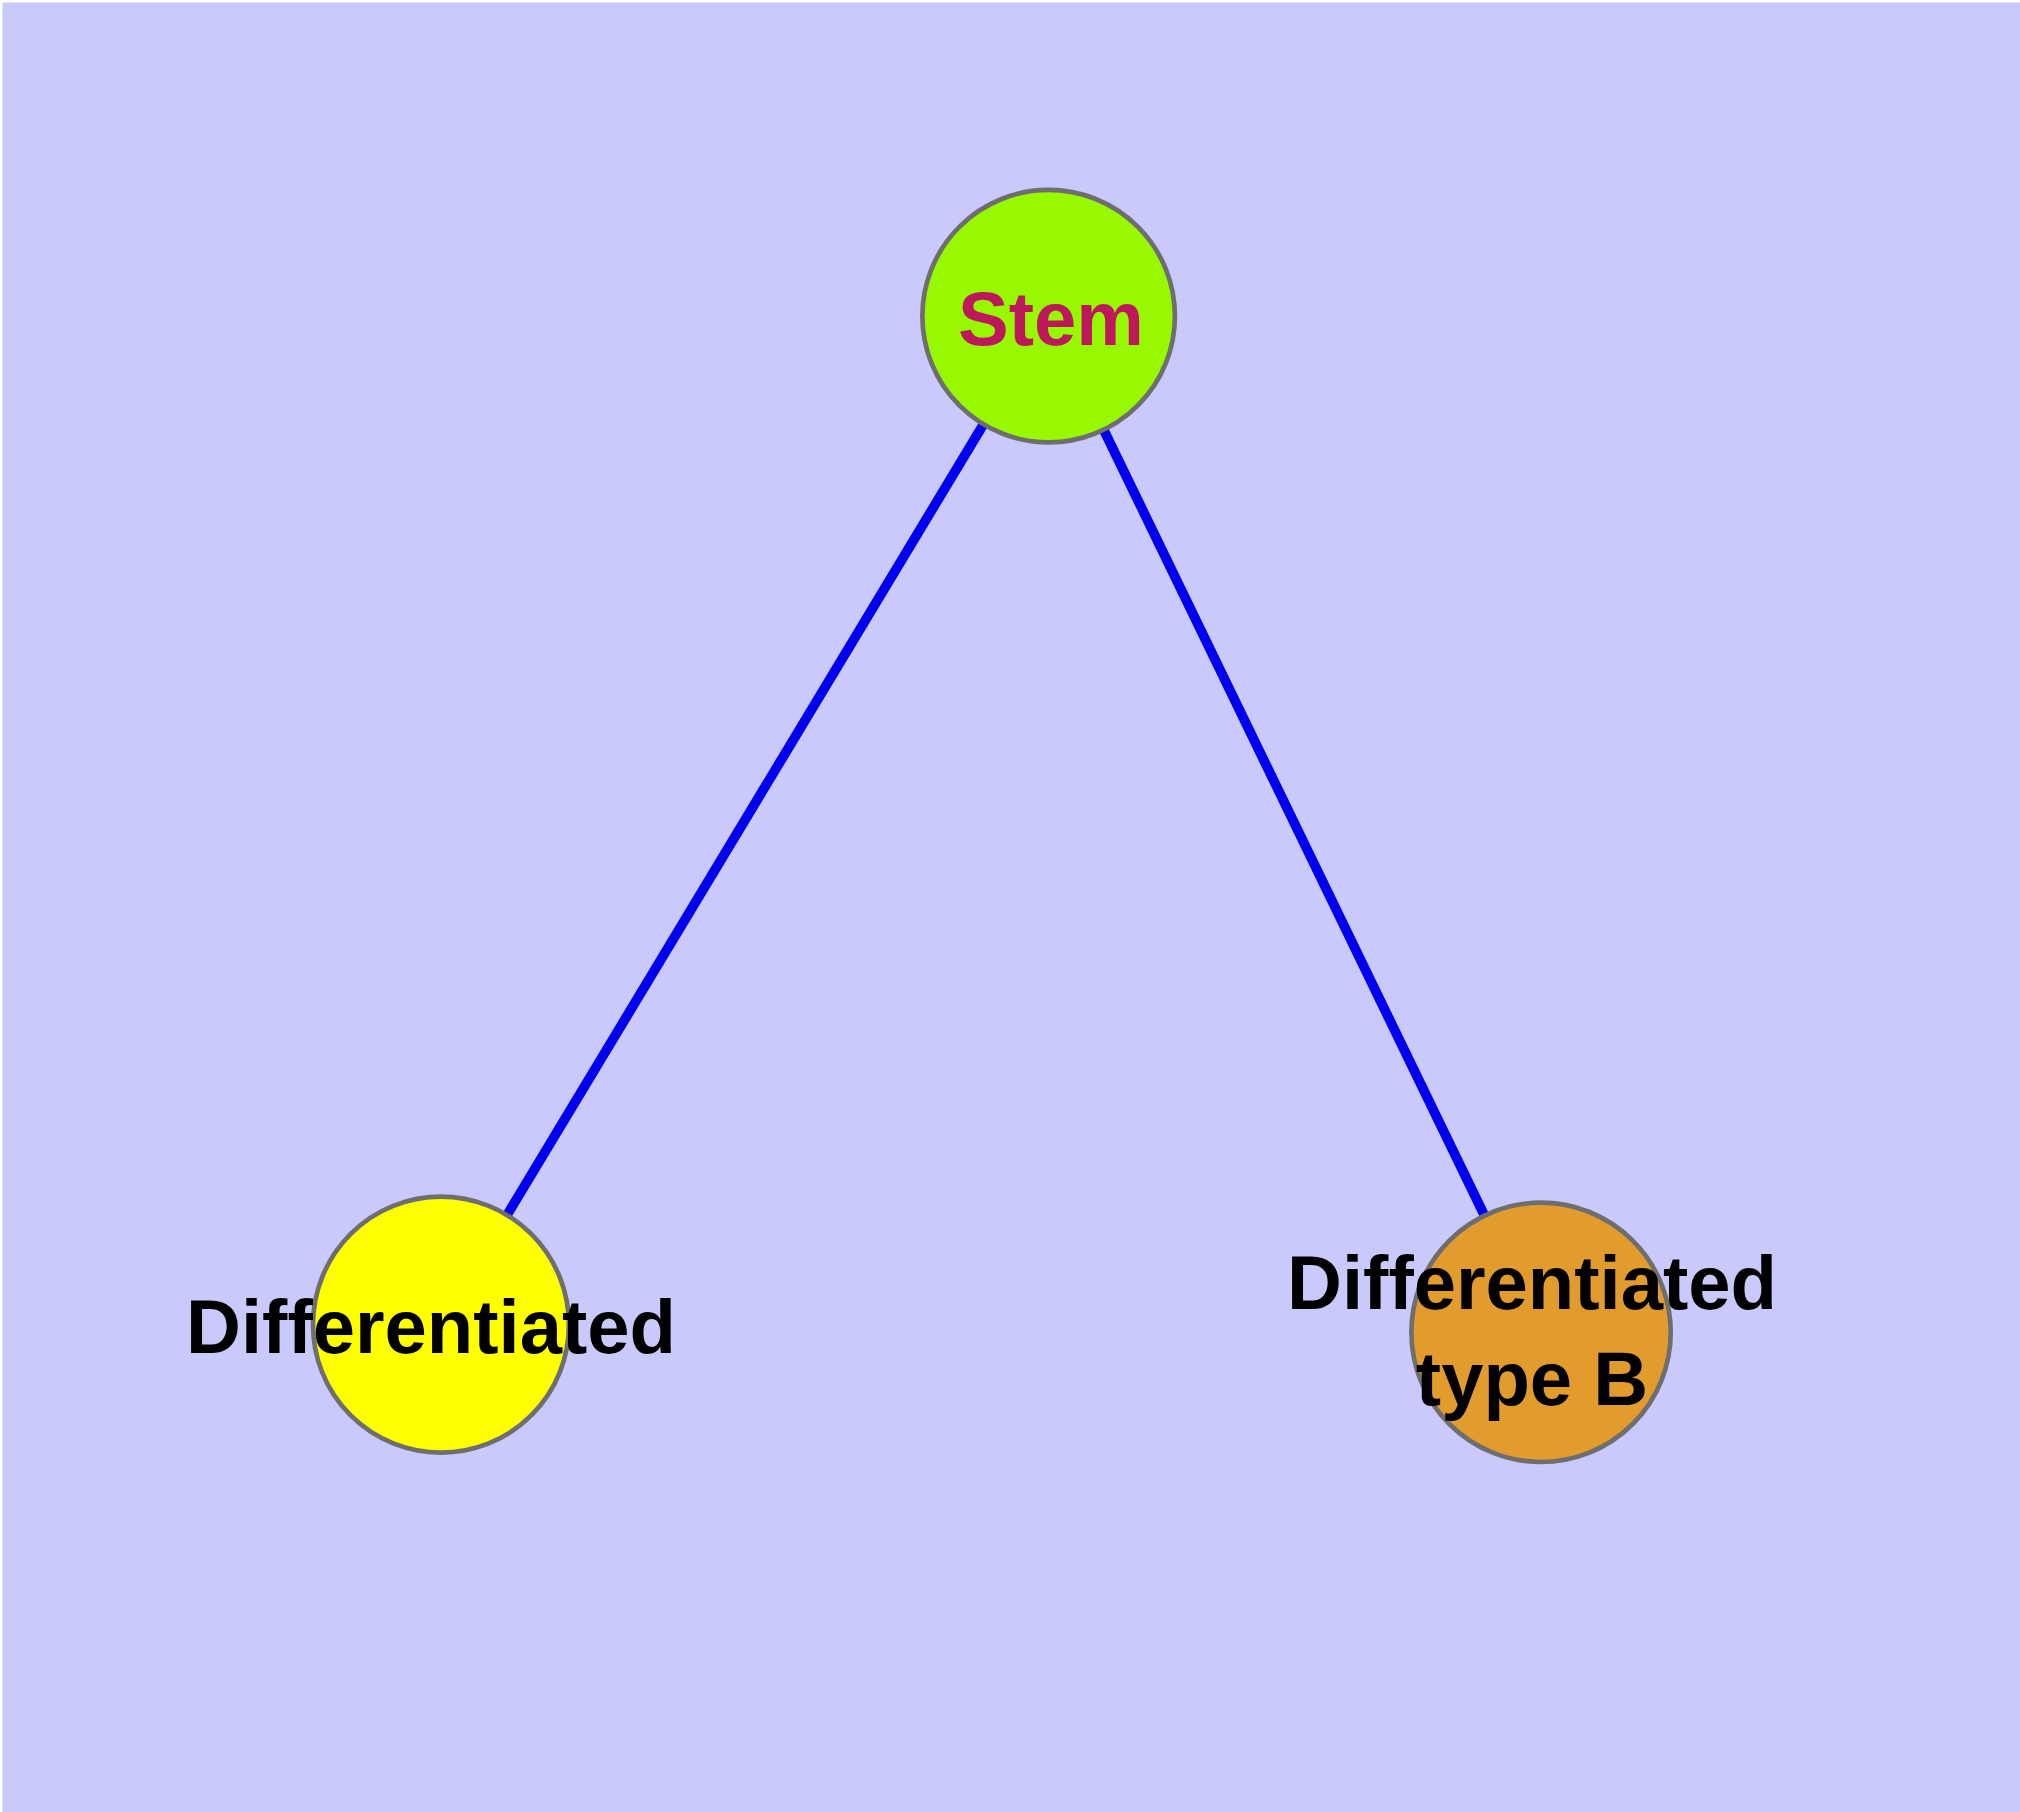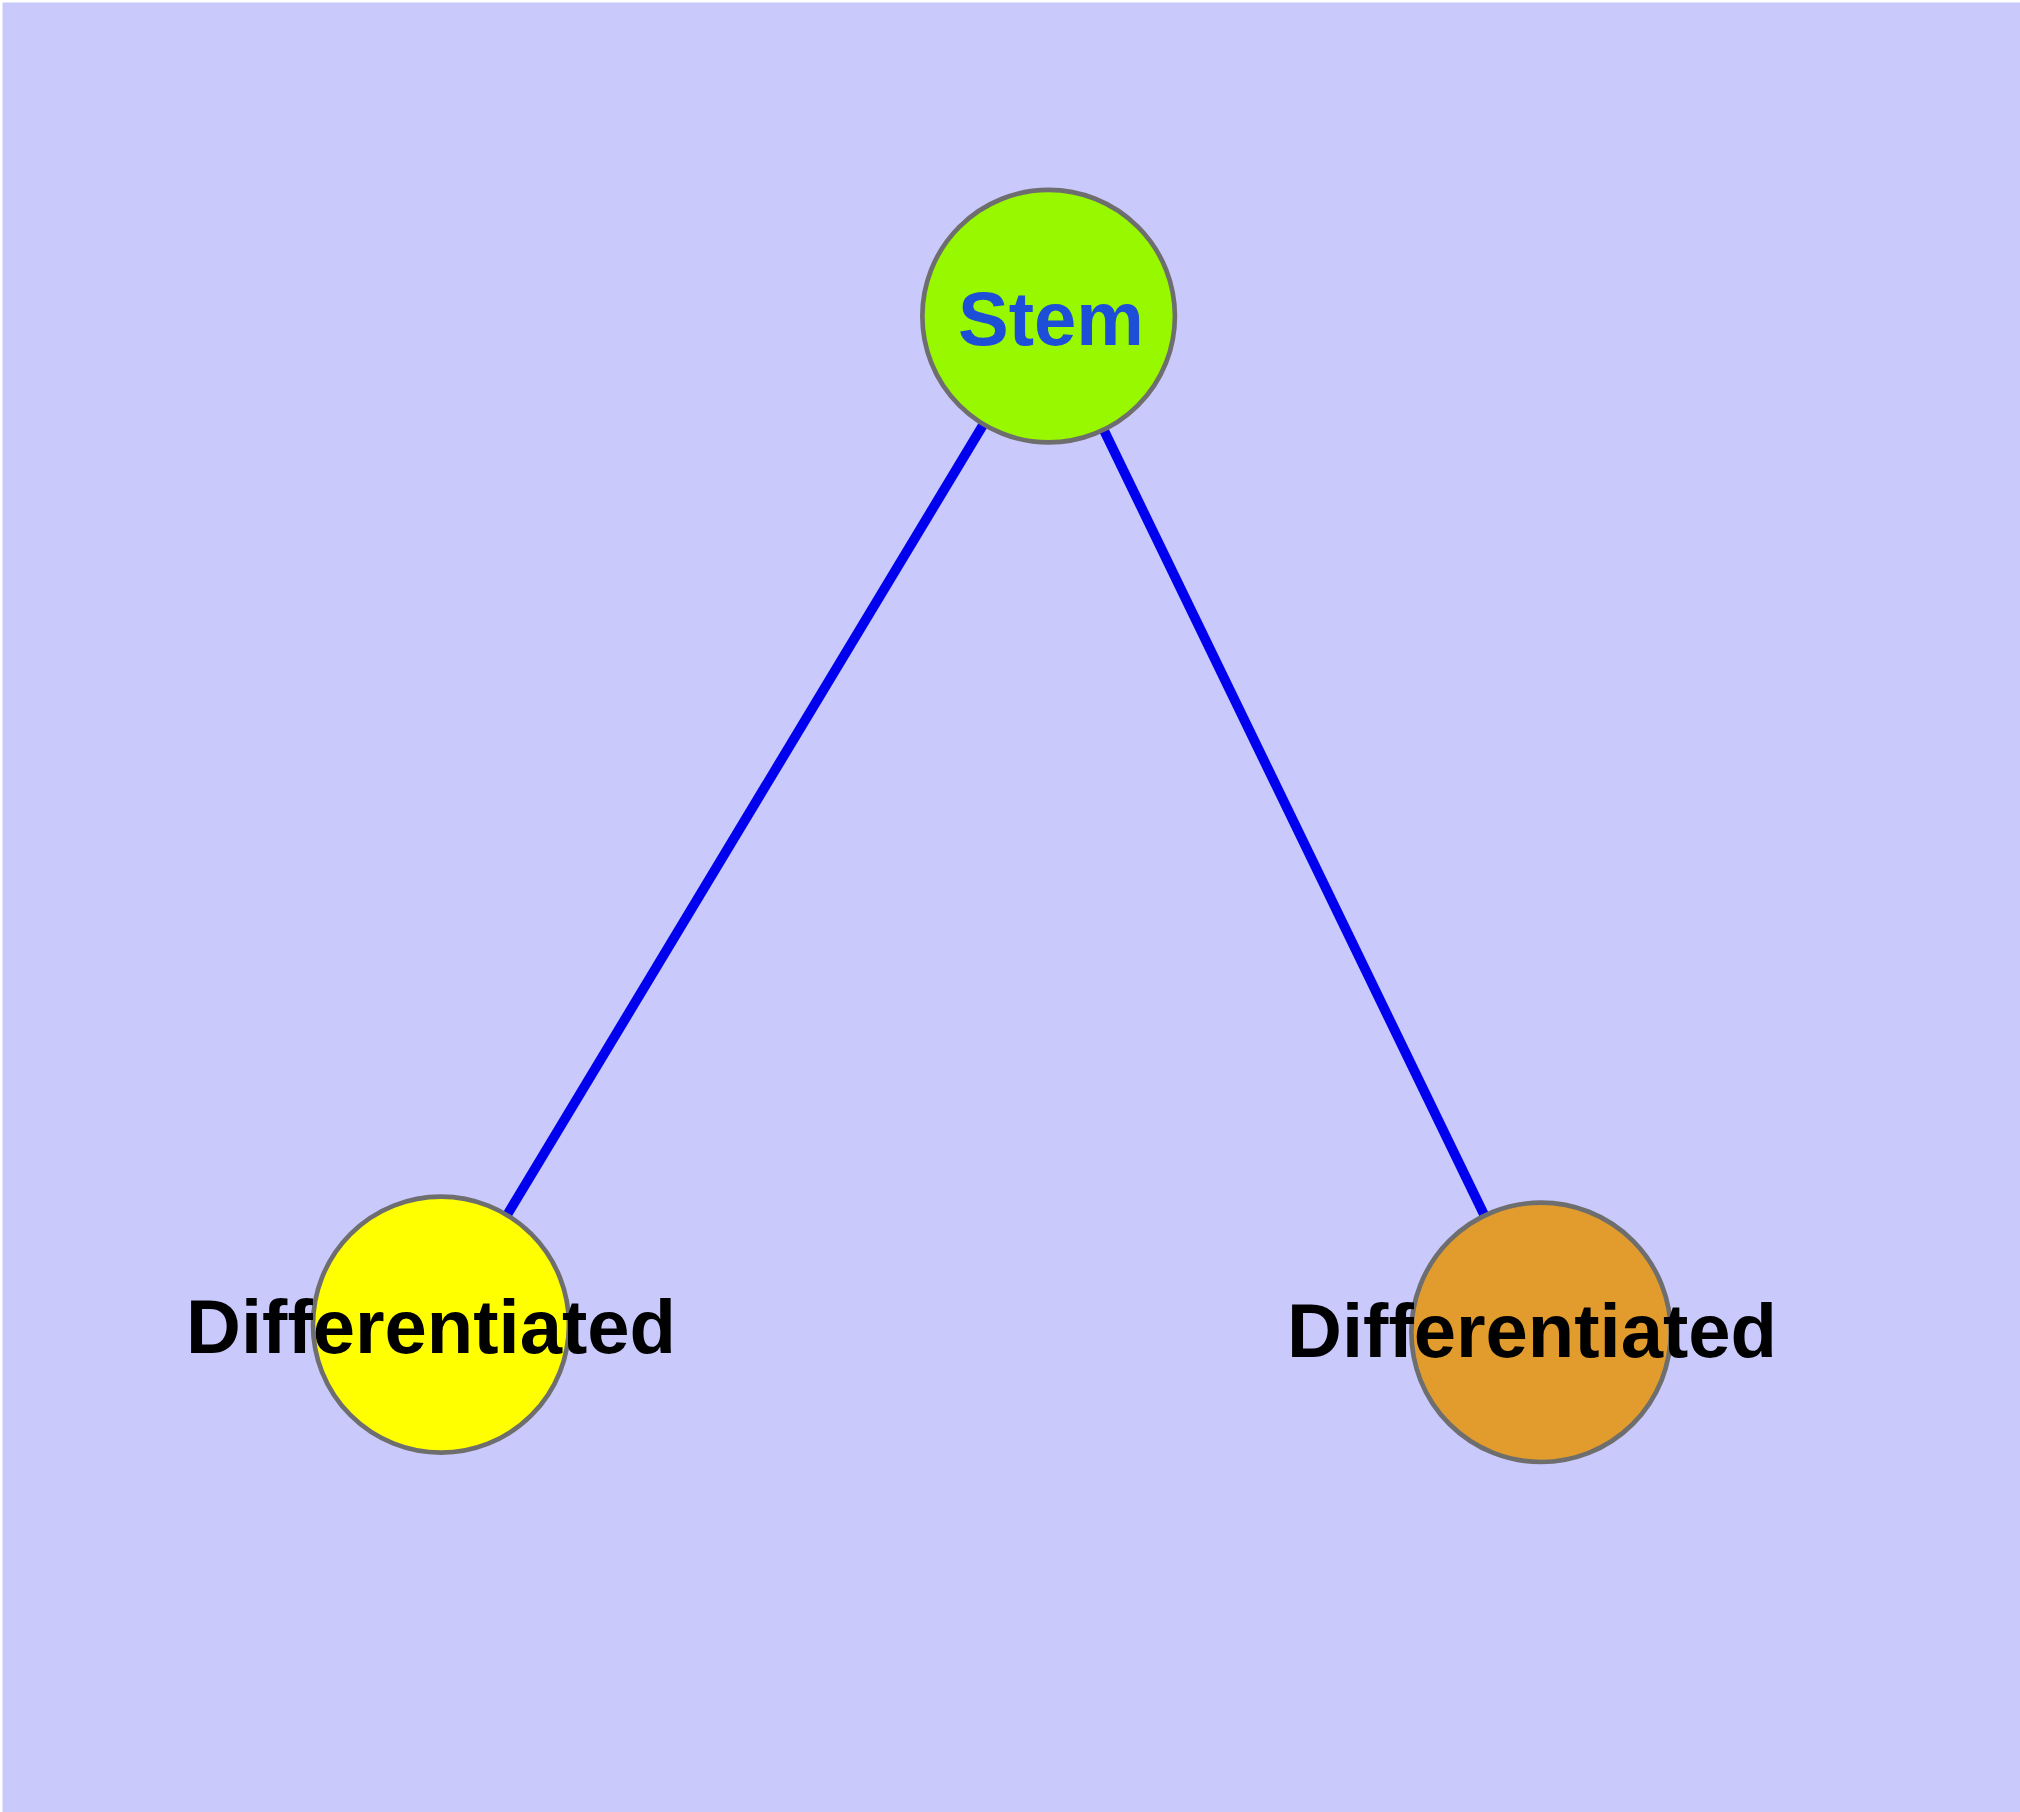"Stem" div.node-label { color: #1d4ed8 -> #be185d }
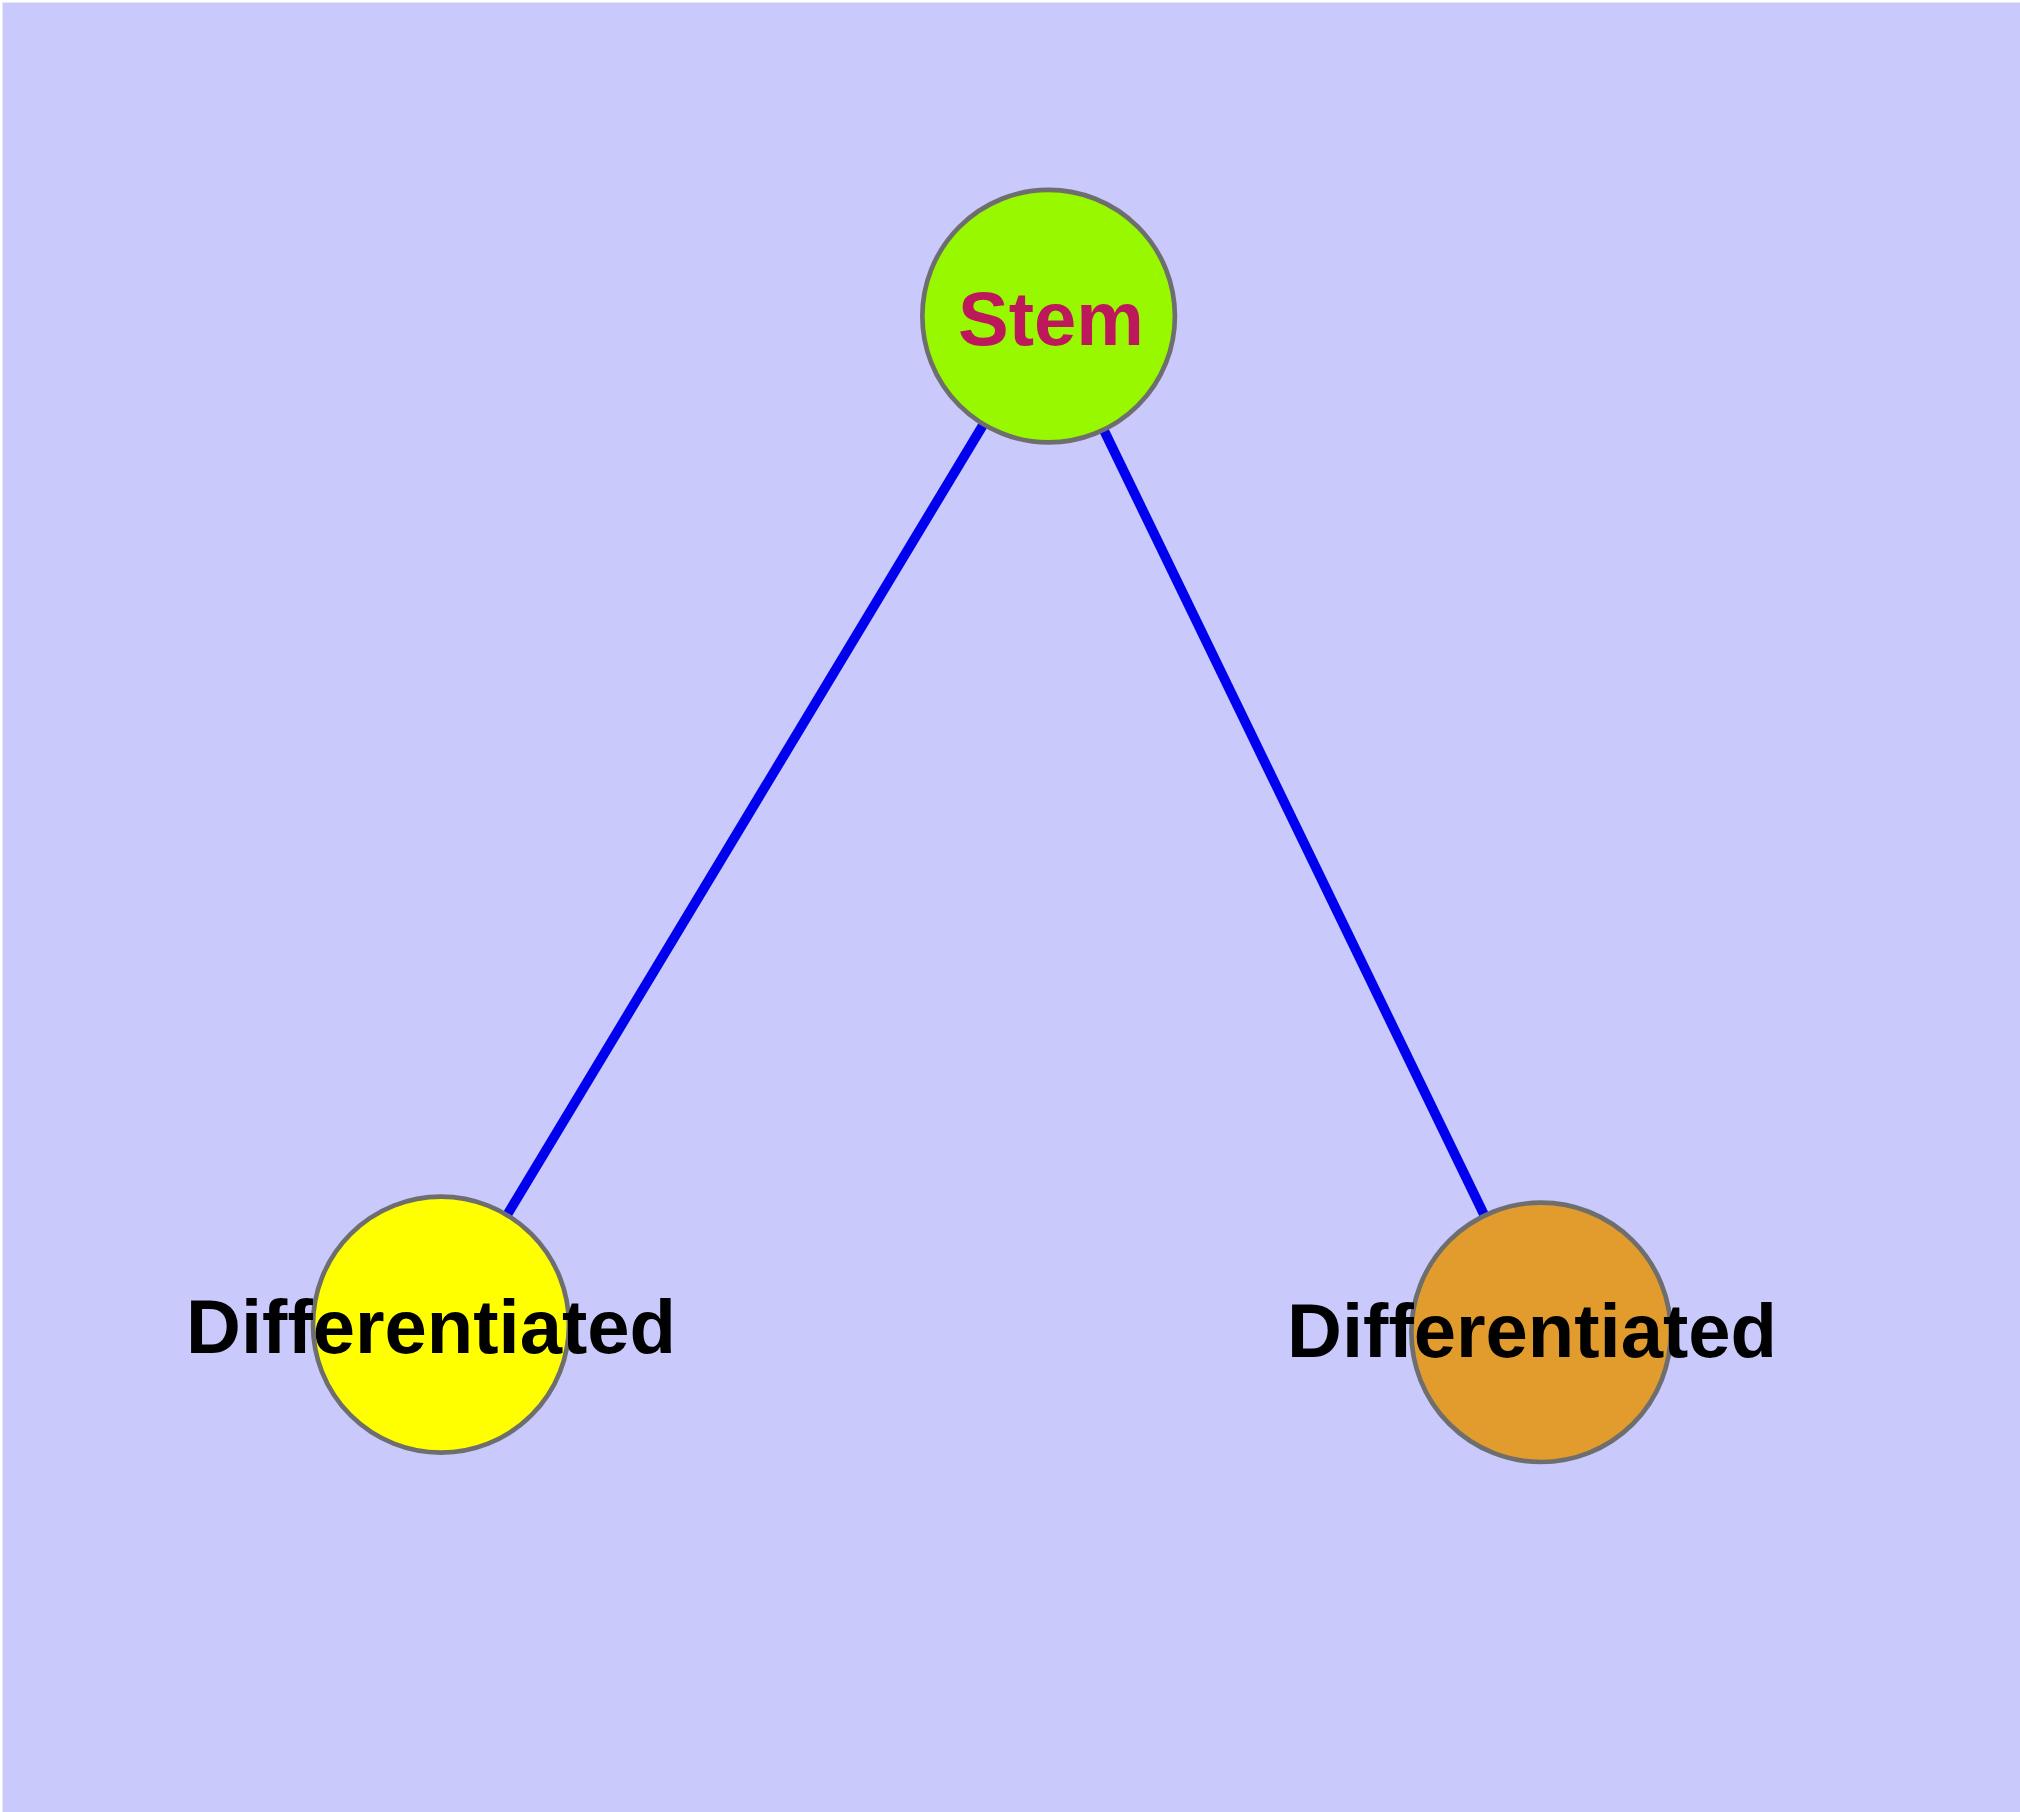"type B" div { html: none -> <div>type B</div> }
